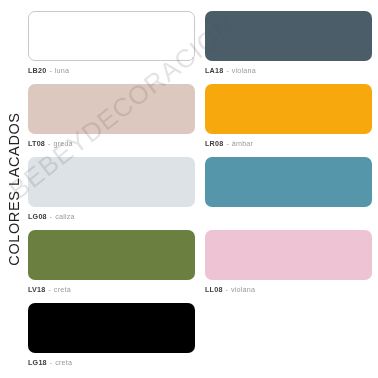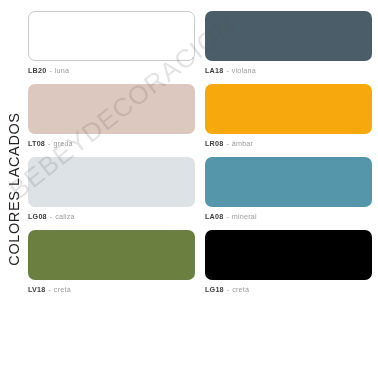"LA08 - mineral" div.caption { html: <div><span>LA08</span><span> - </span><span>mineral</span></div> -> none }
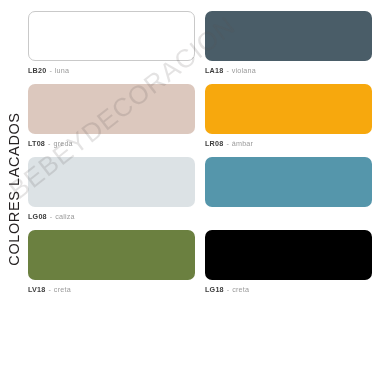"LL08 - violana" div.swatch-cell { html: none -> <div> <div></div> <div><span>LL08</span><span> - </span><span>violana</span></div> </div> }
